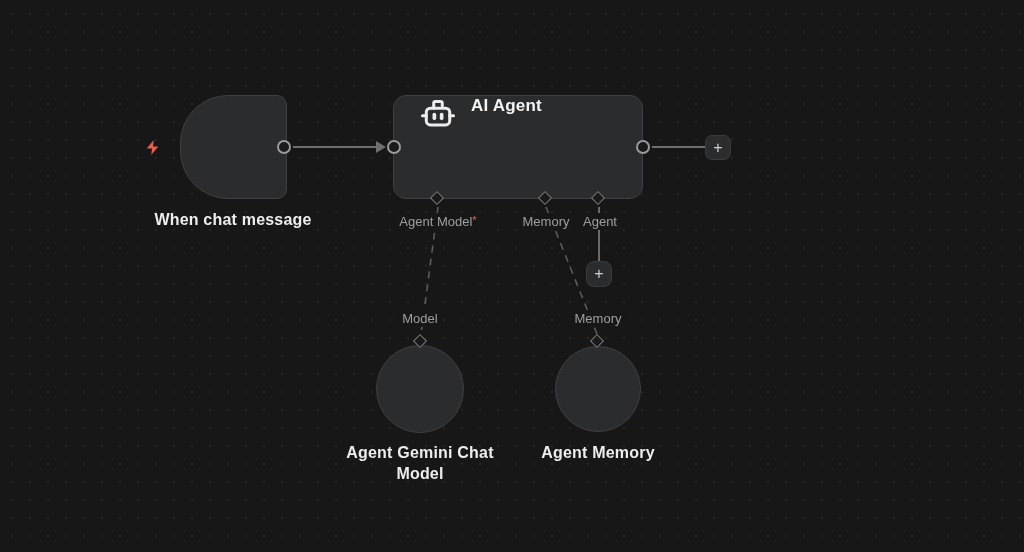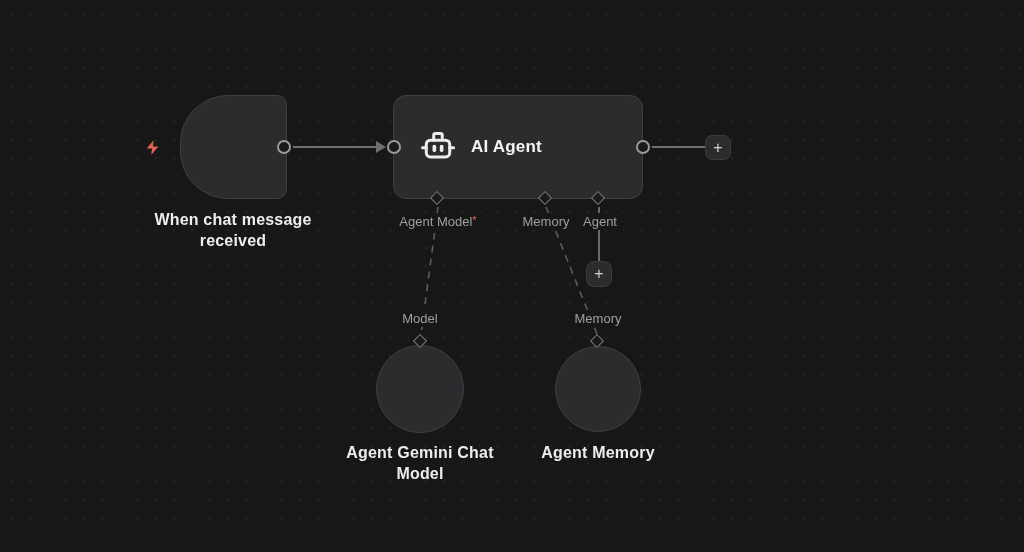"AI Agent" .node-agent { align-items: center -> none }
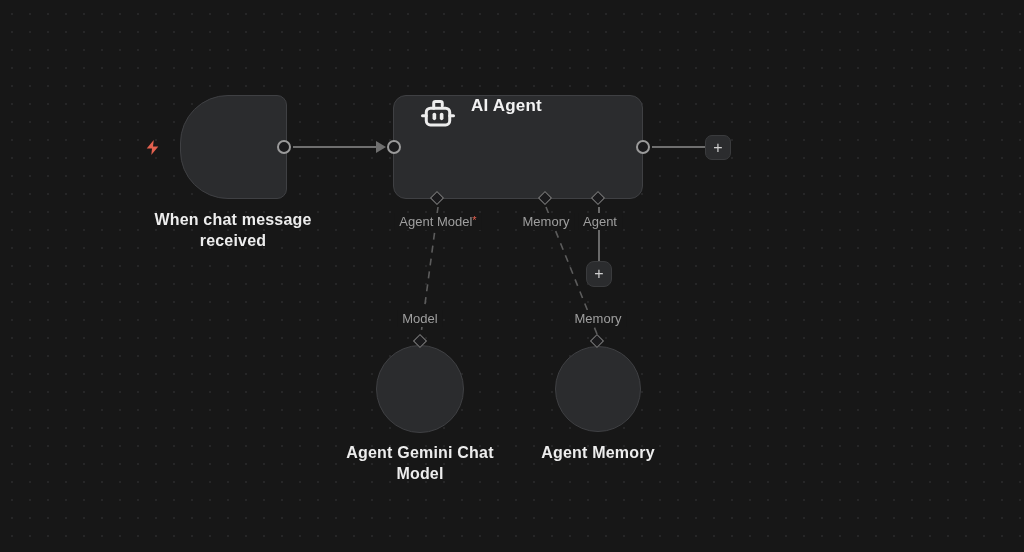"received" div { html: <div>received</div> -> none }
